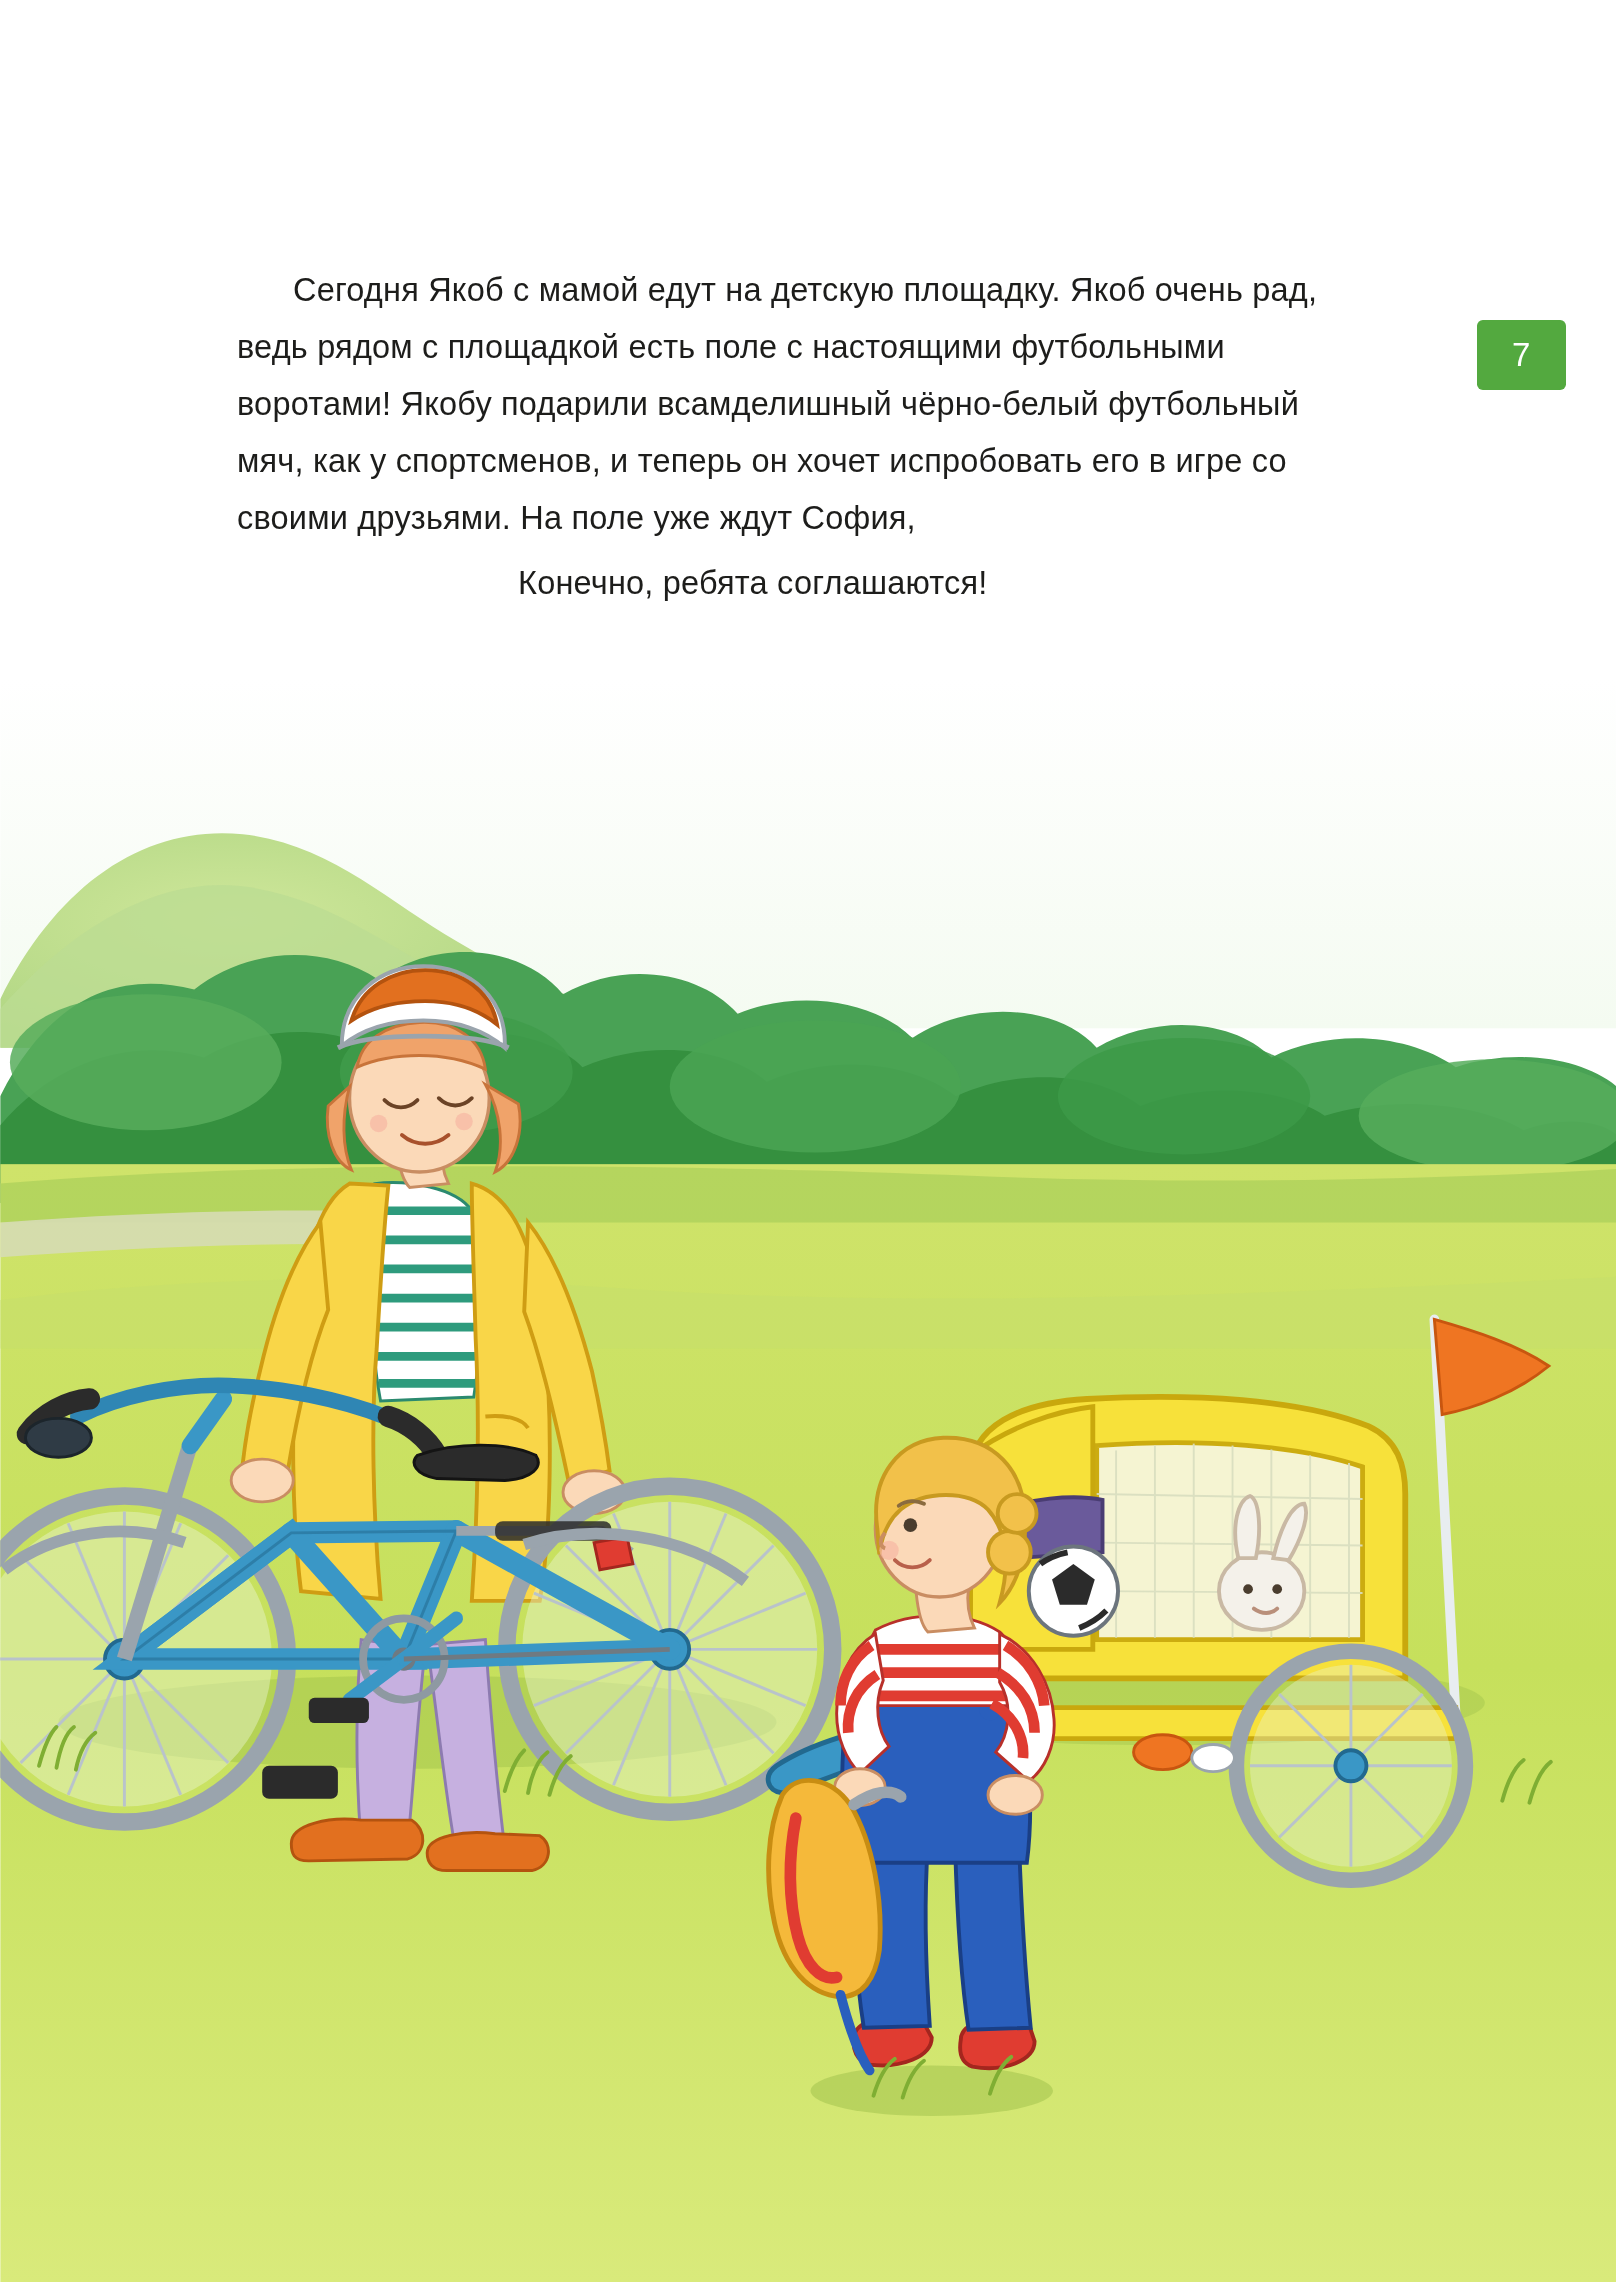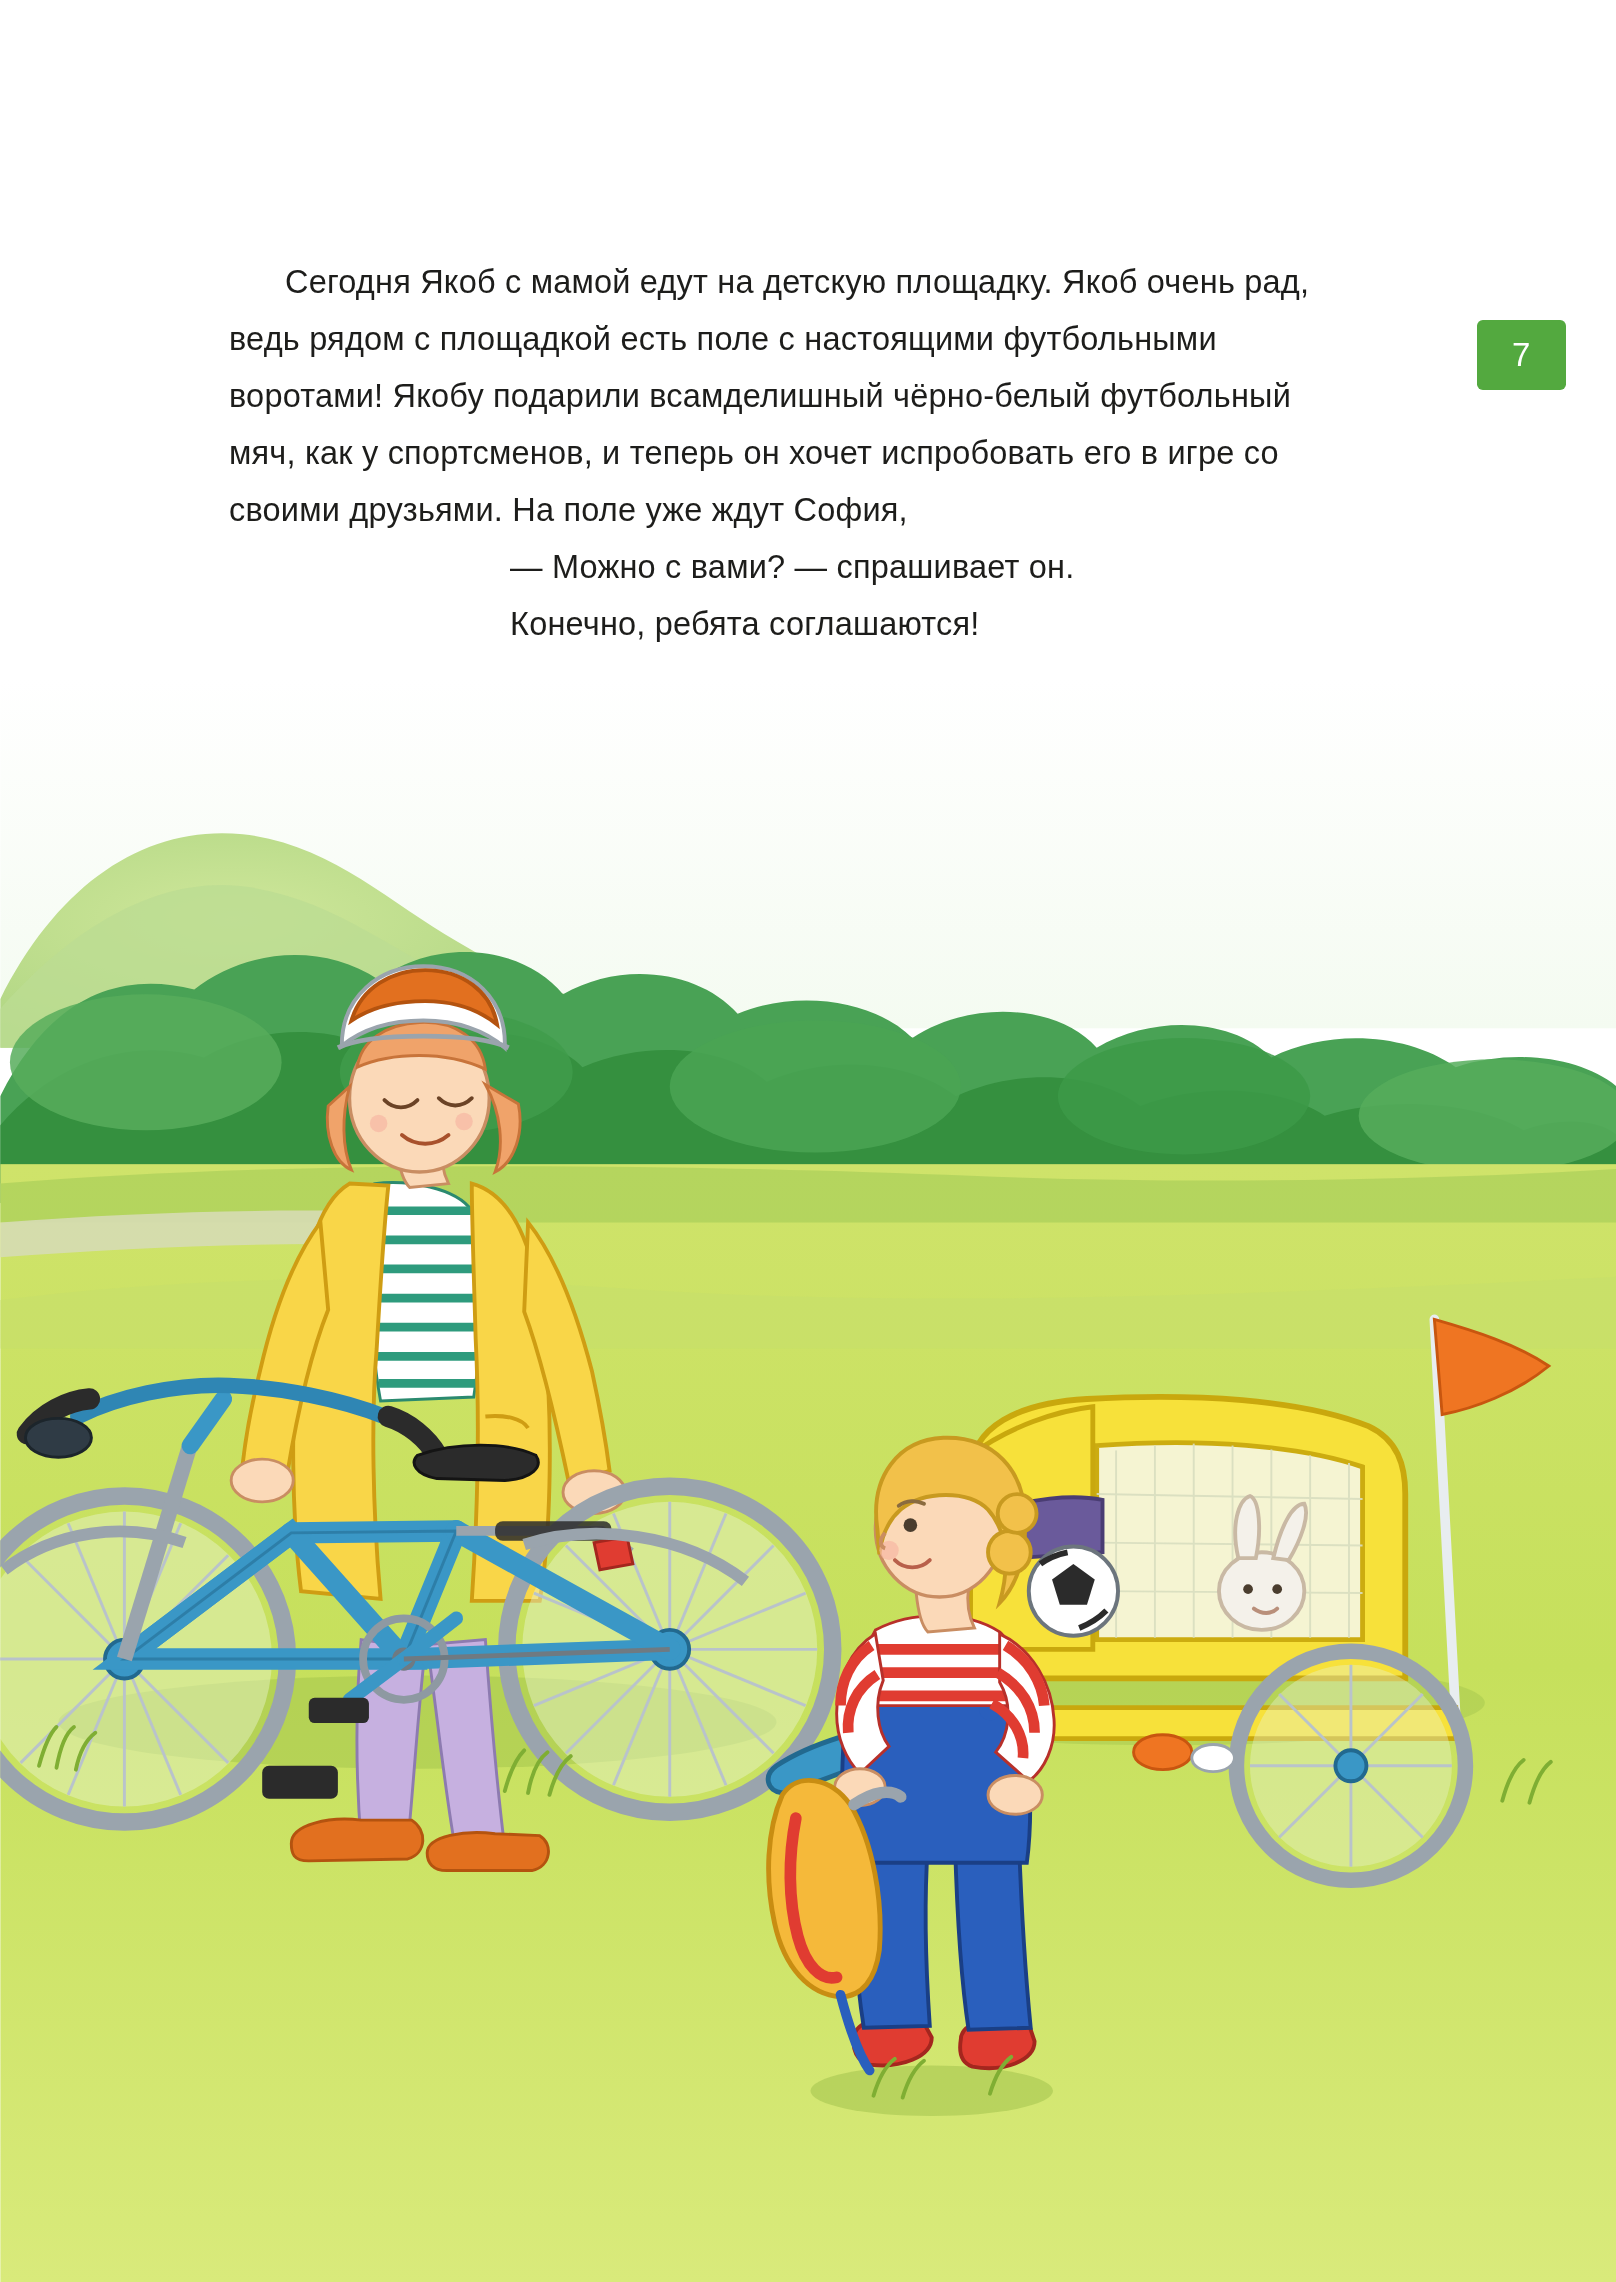"Сегодня Якоб с мамой едут" .text-block p { margin: 0 -> 8px }
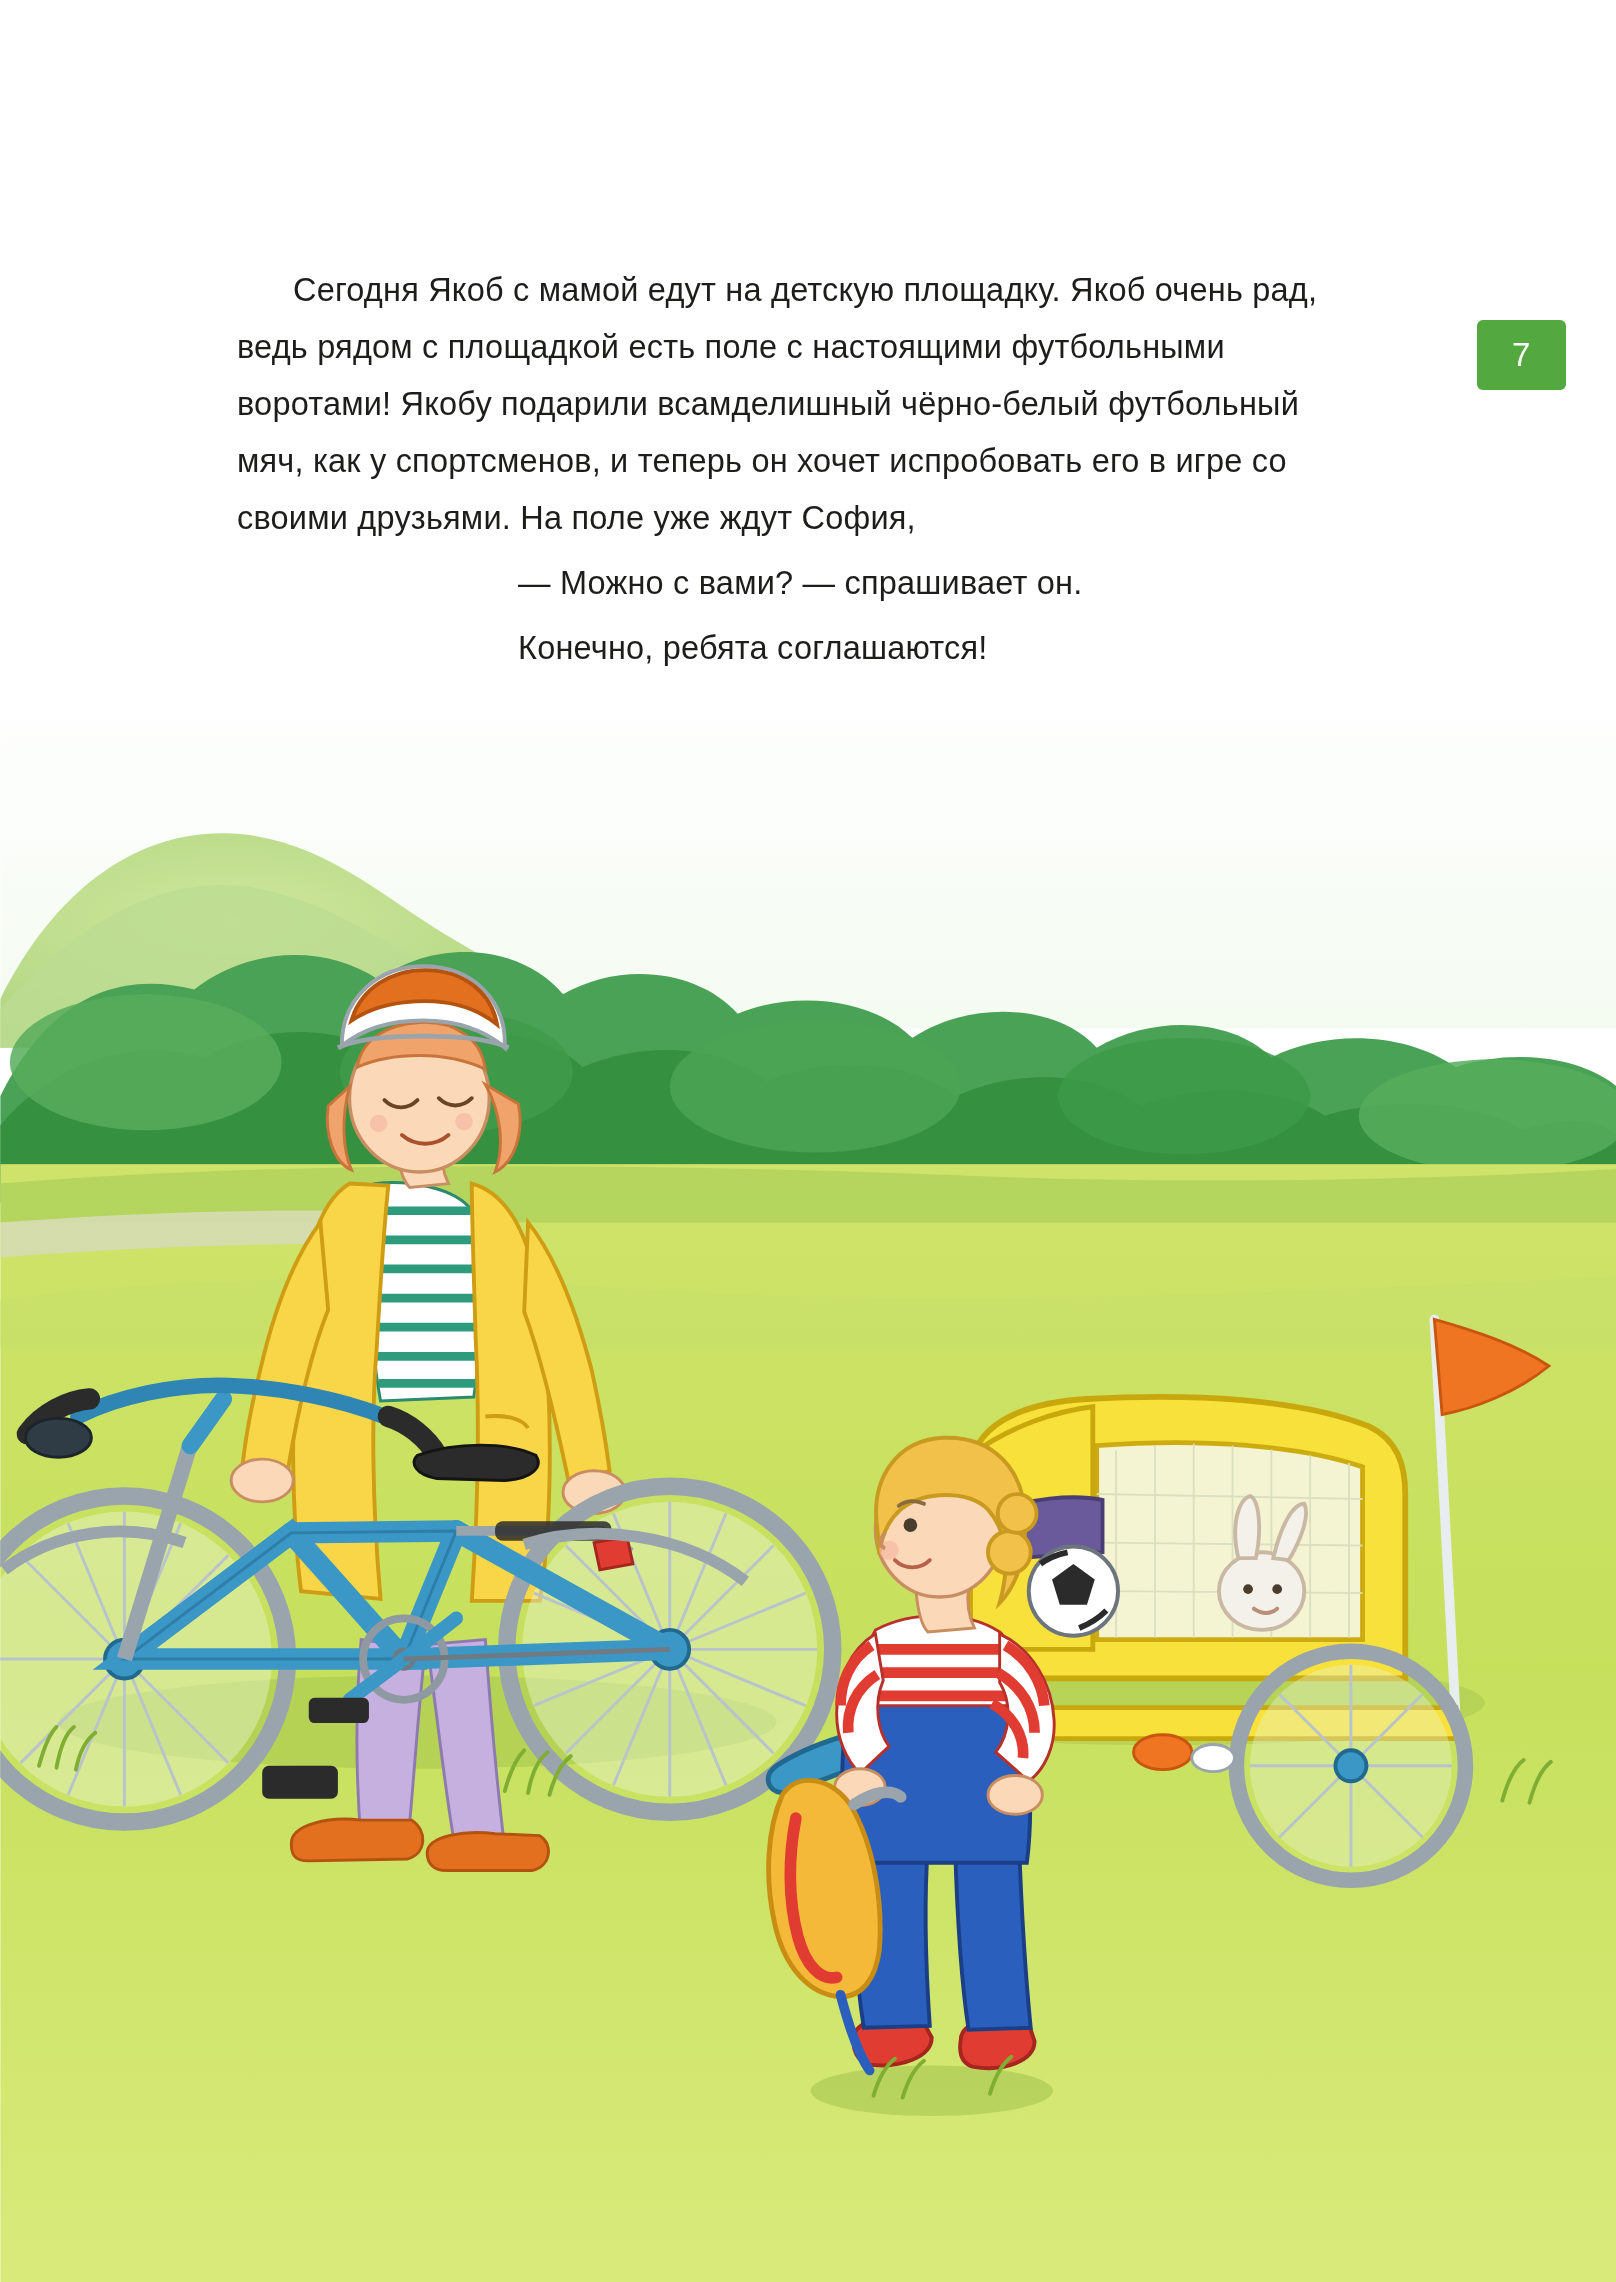"— Можно с вами? —" p.indented-2 { html: <p>— Можно с вами? — спрашивает он.</p> -> none }
